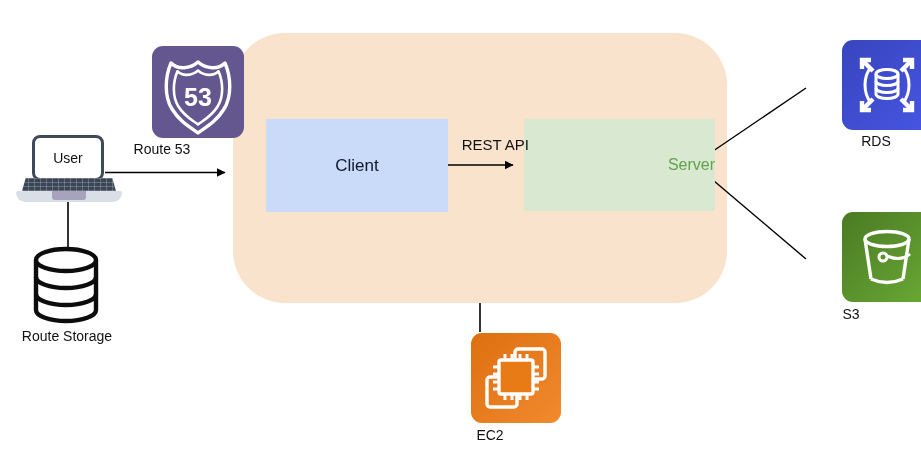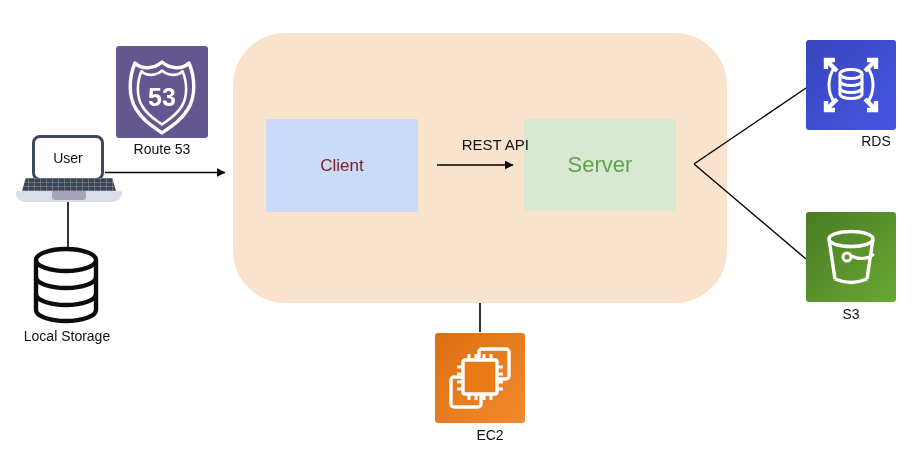"53" .tile { border-radius: 3px -> 11px; margin-left: none -> 36px }
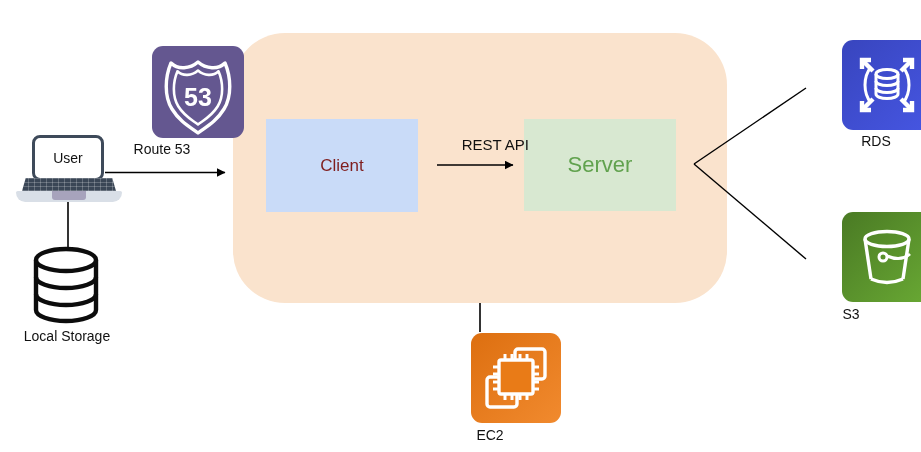"Client" .client-box { color: #7f1d1d -> #0f172a; width: 152px -> 182px }
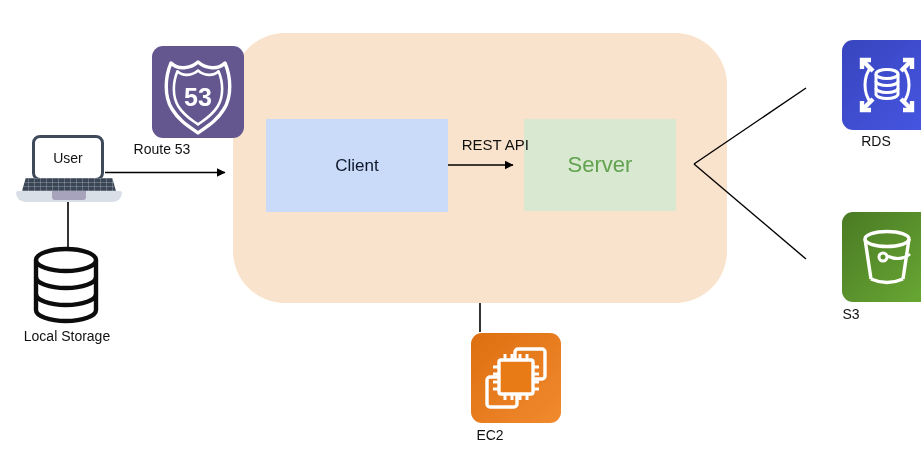"Server" .server-box { font-size: 22px -> 16px; justify-content: center -> flex-end; width: 152px -> 191px }
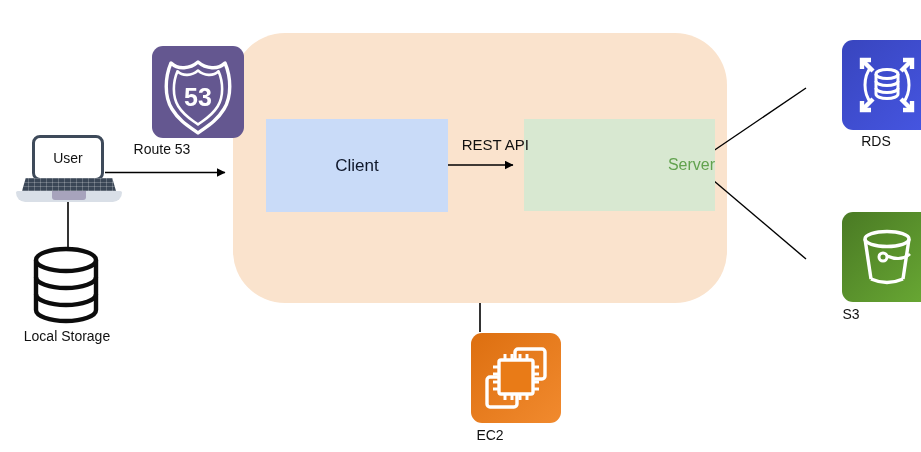"Local Storage" div.node-label { text: Local -> Route }
